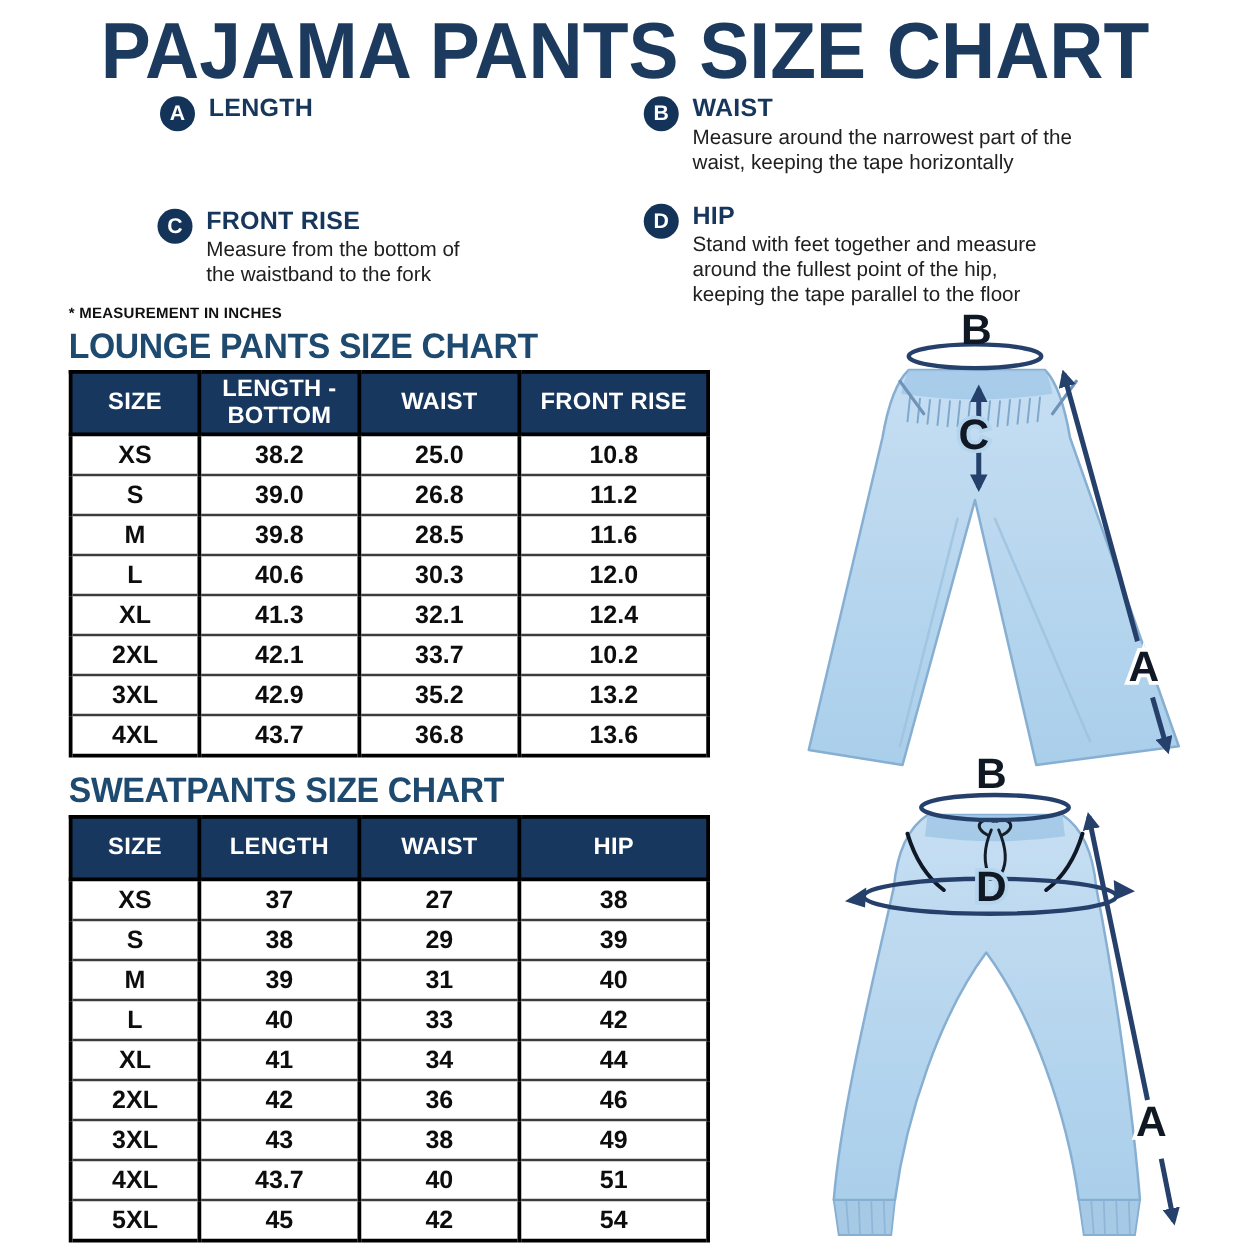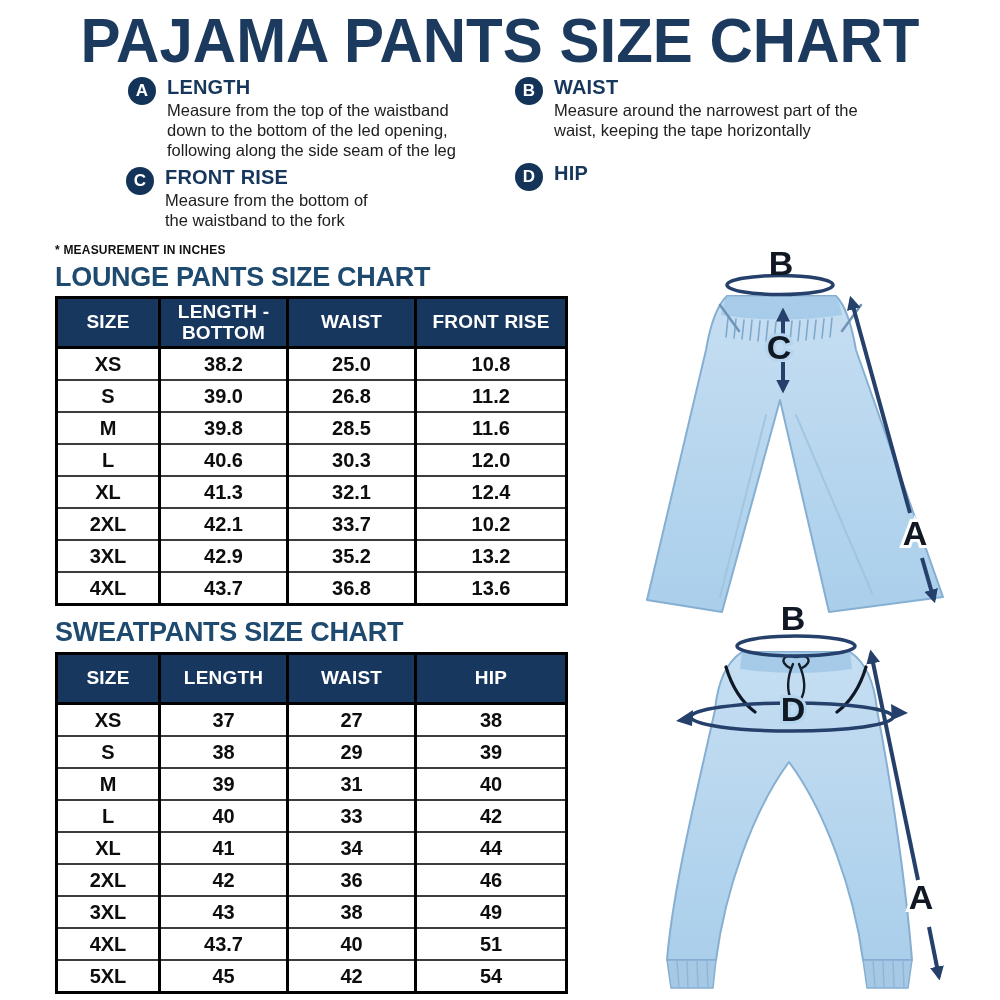"Measure from the top of" div.legend-desc { html: <div>Measure from the top of the waistband down to the bottom of the led opening, following along the side seam of the leg</div> -> none }
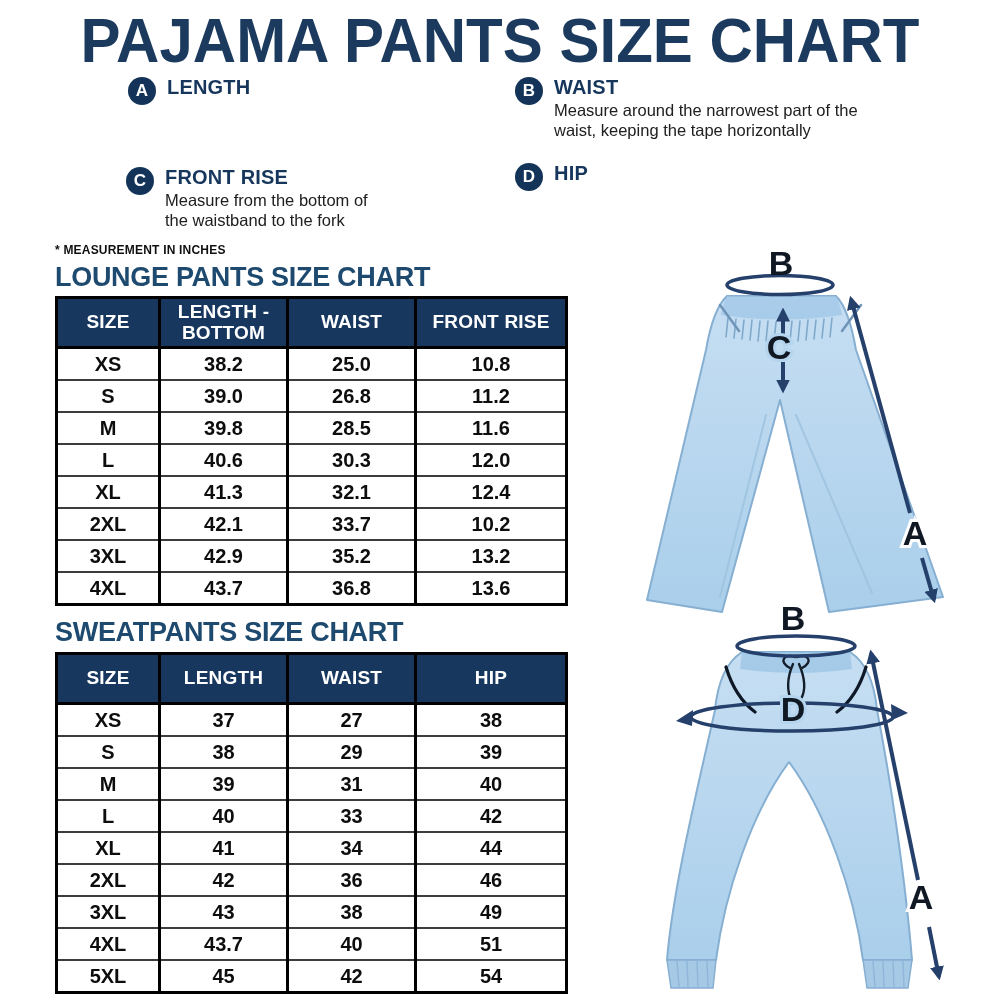"Stand with feet together and" div.legend-desc { html: none -> <div>Stand with feet together and measure around the fullest point of the hip, keeping the tape parallel to the floor</div> }
